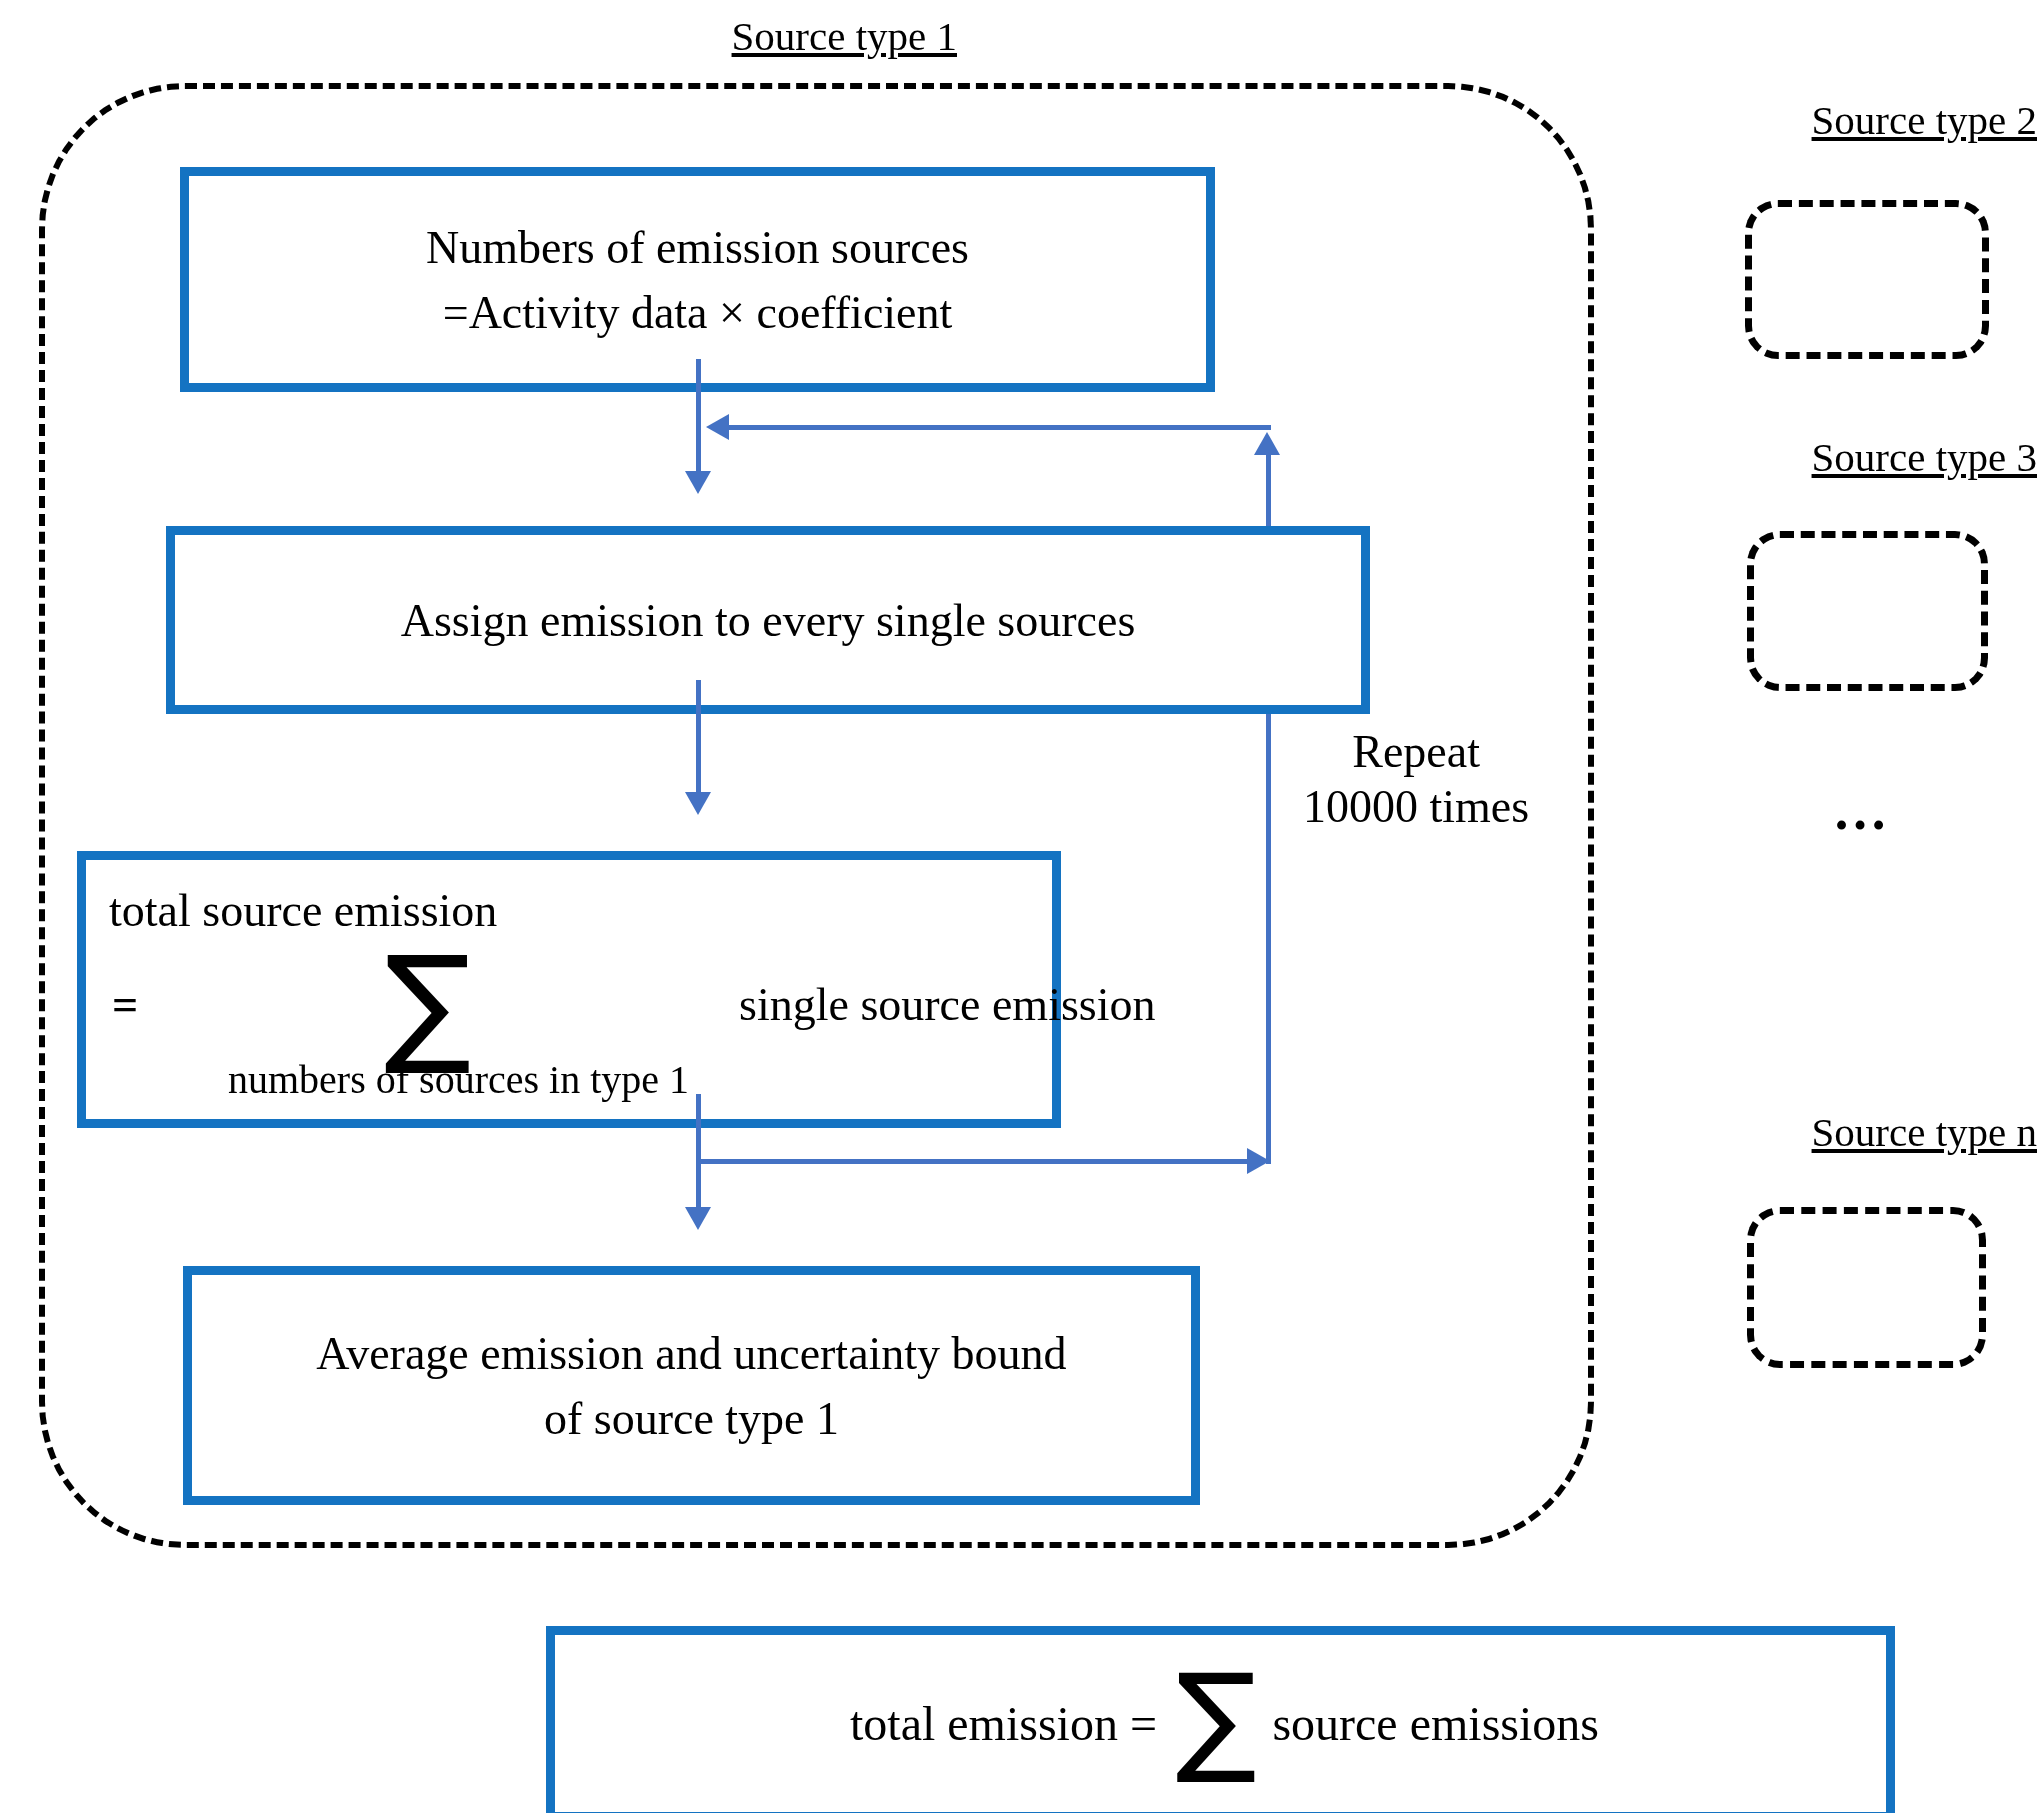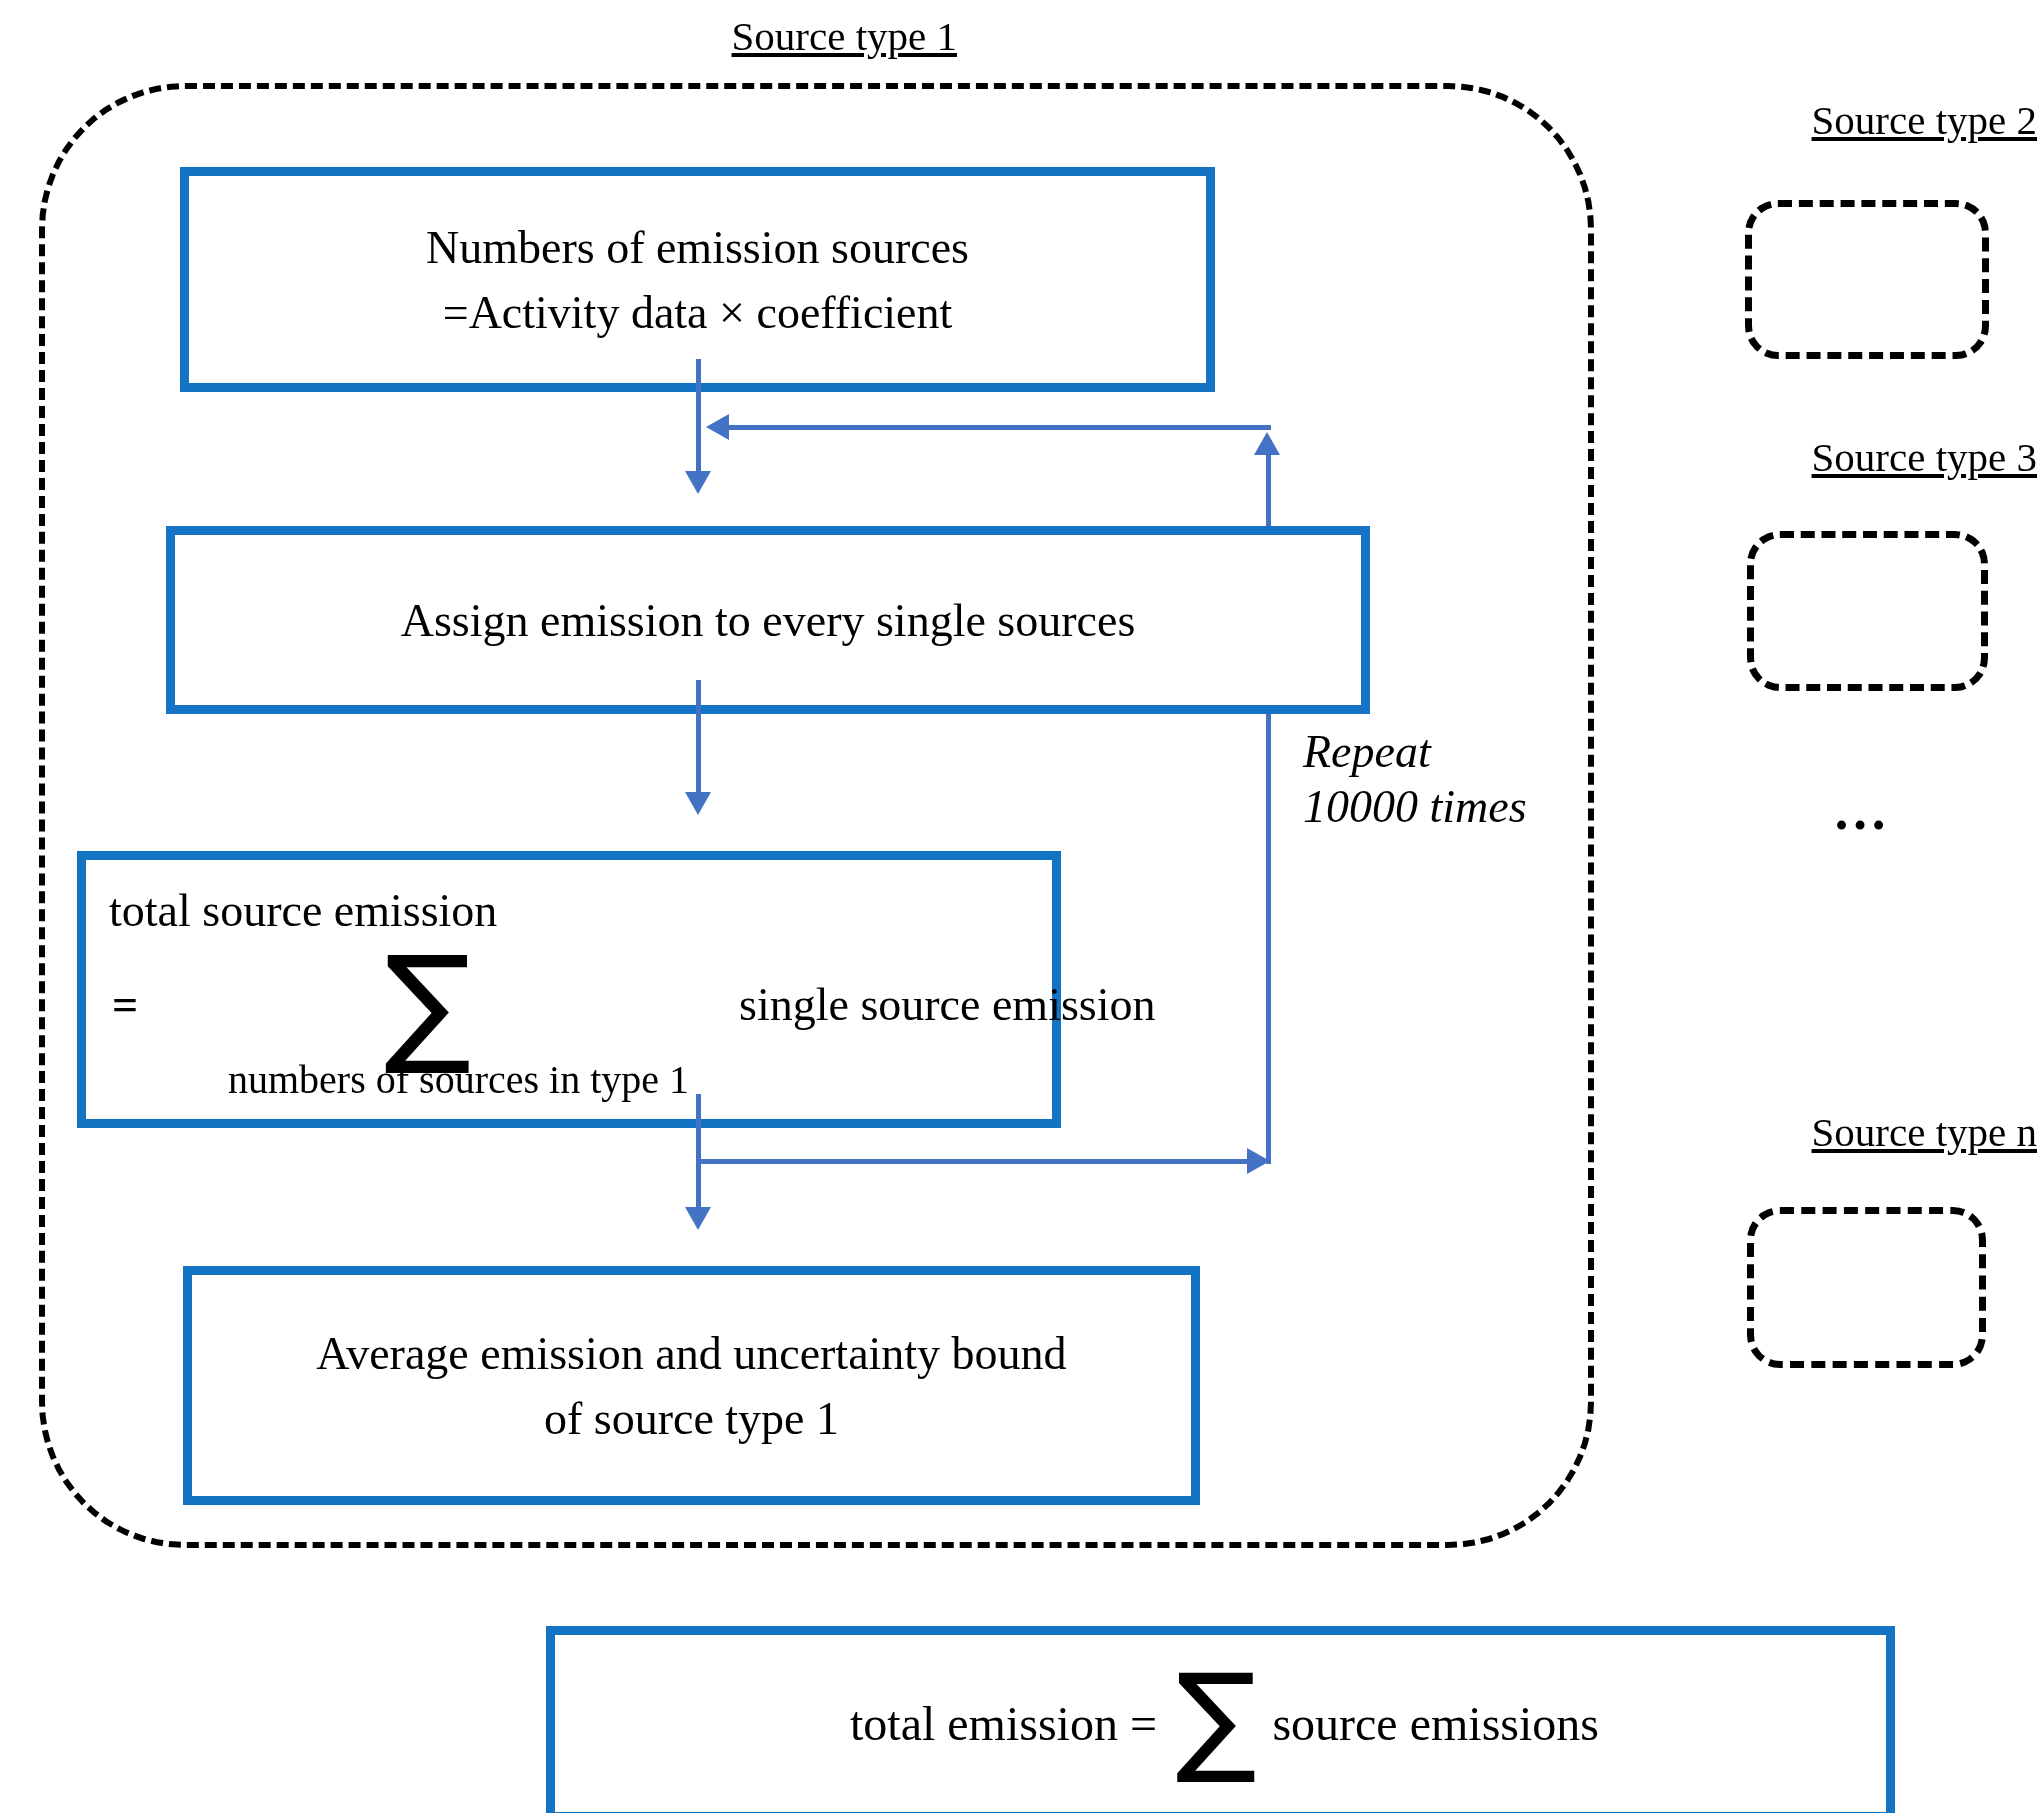"Repeat" .repeat { font-style: italic -> none; text-align: left -> center }
